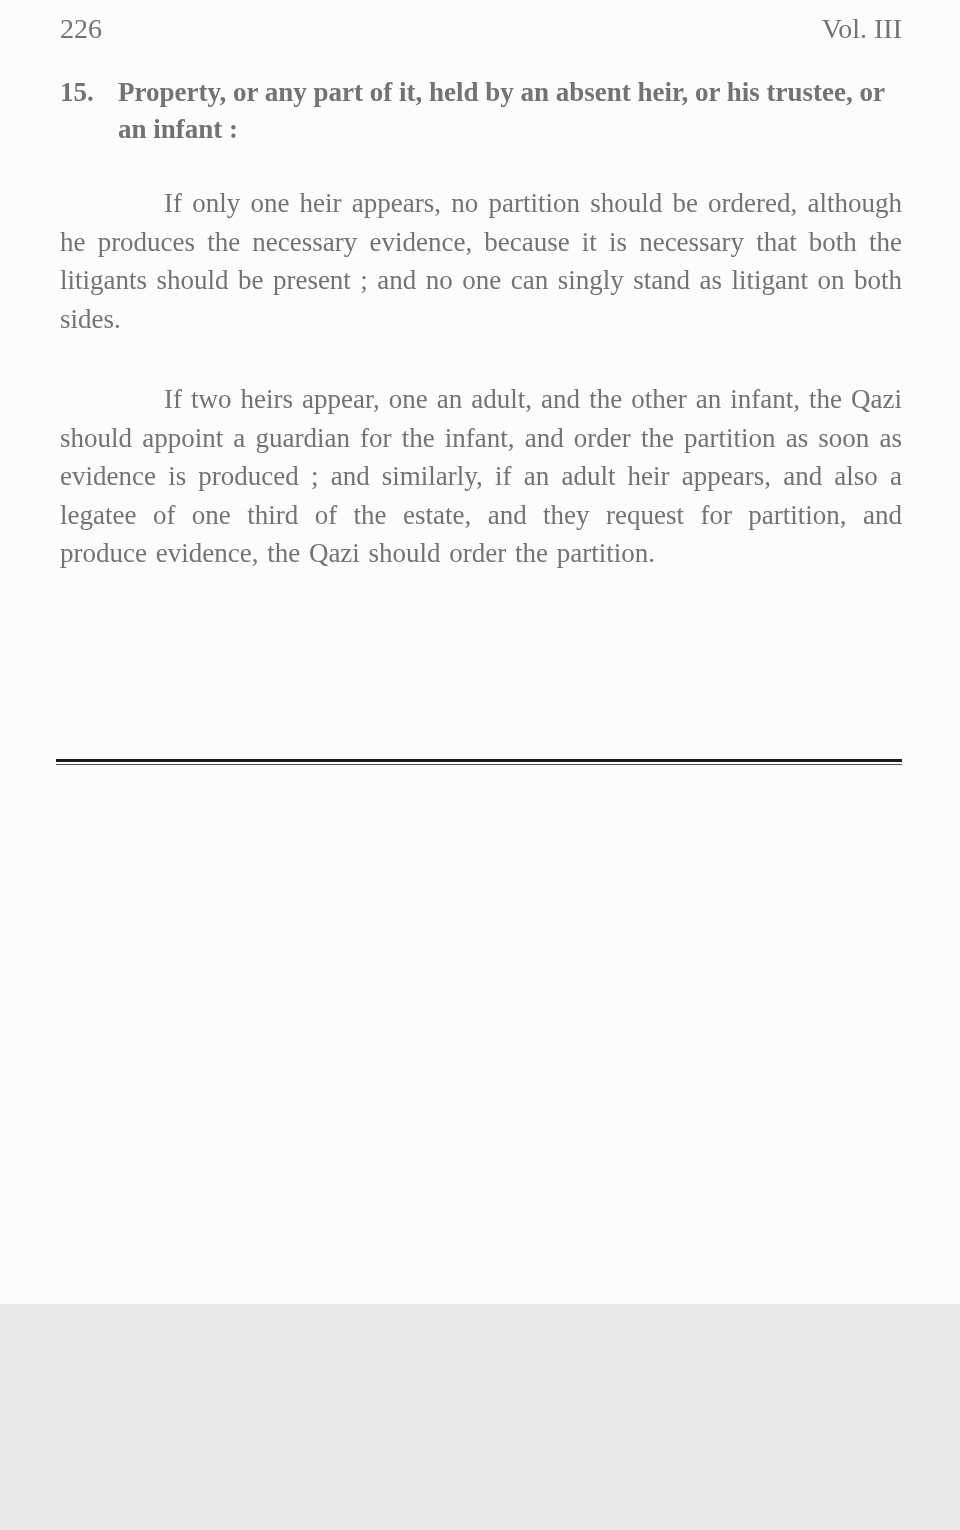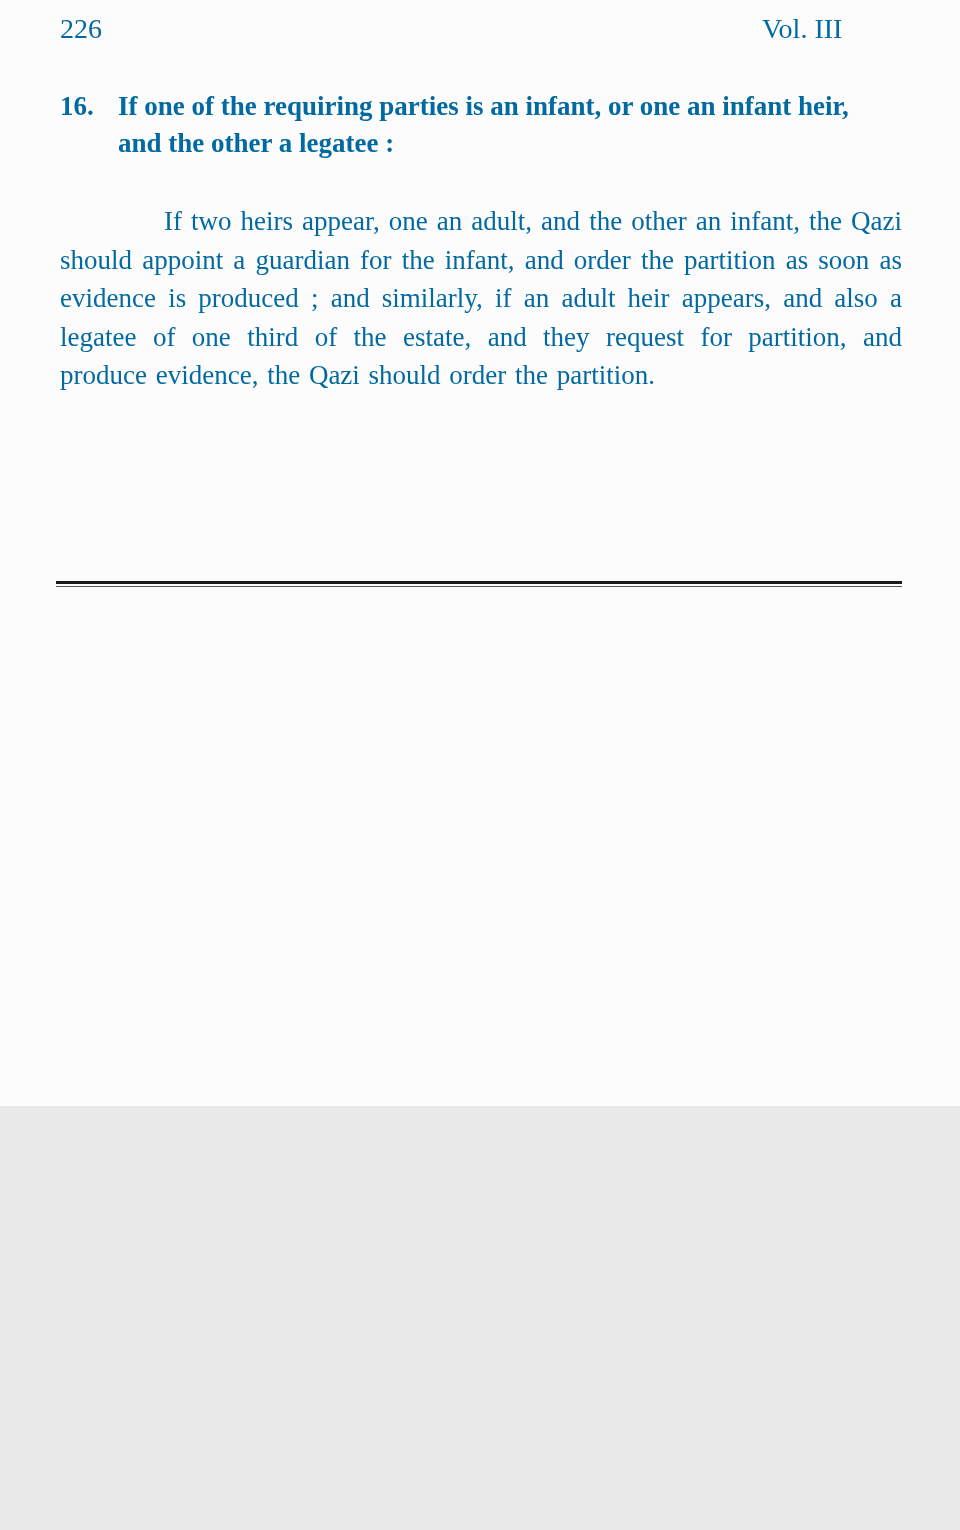"226" .page { color: #0369a1 -> #737373; height: 1106px -> 1304px }
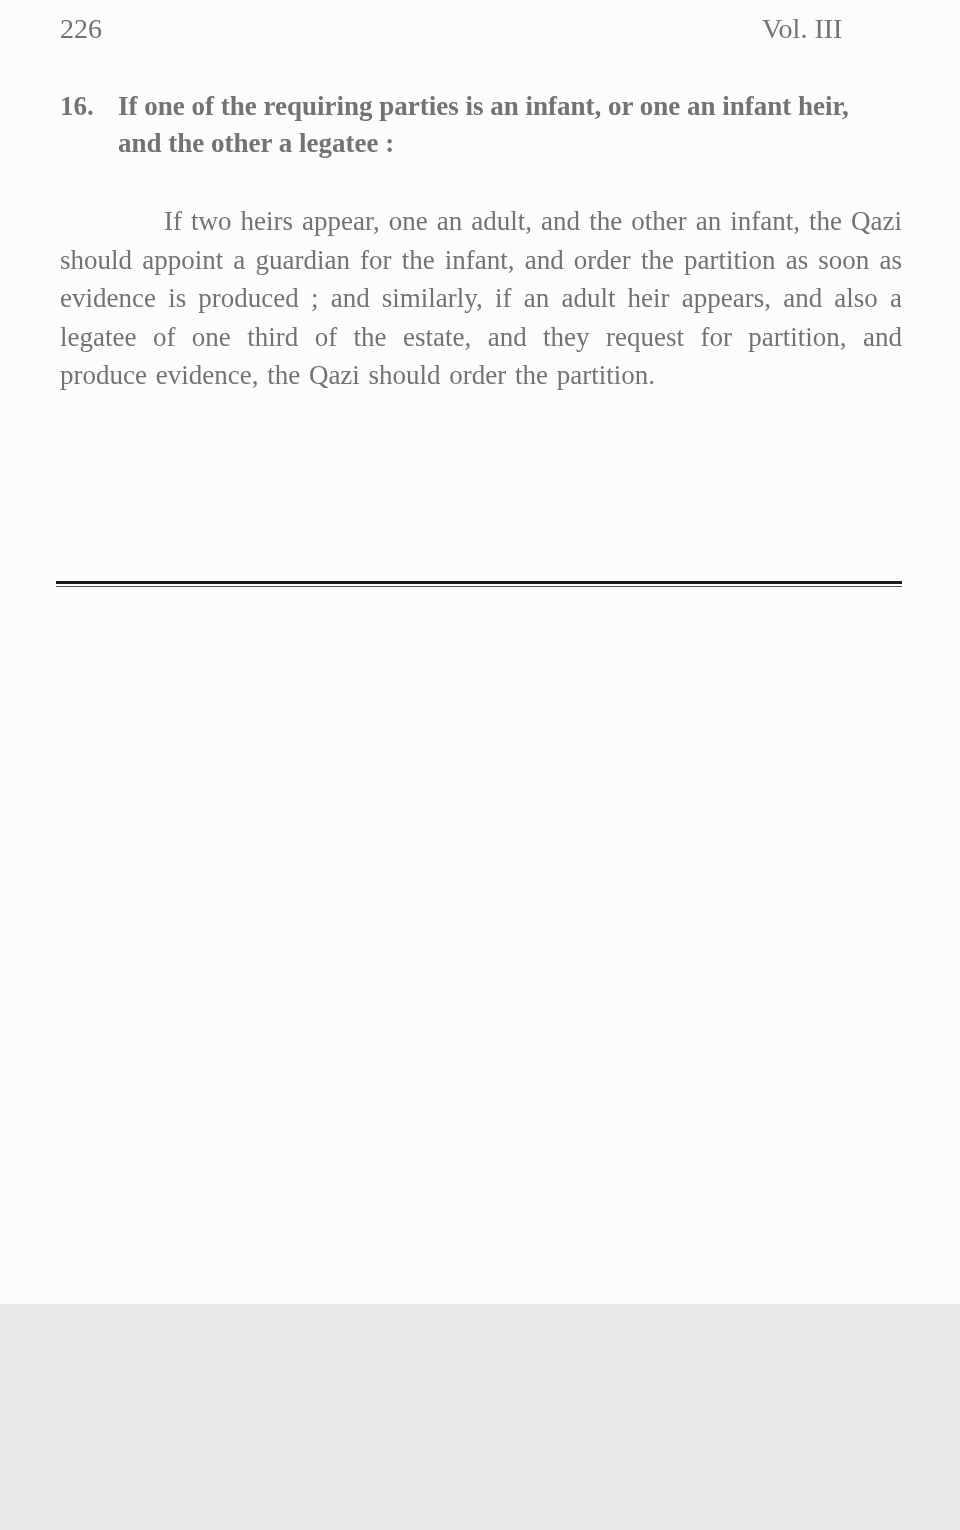"Vol. III" .page-header .volume-label { text-align: none -> right }
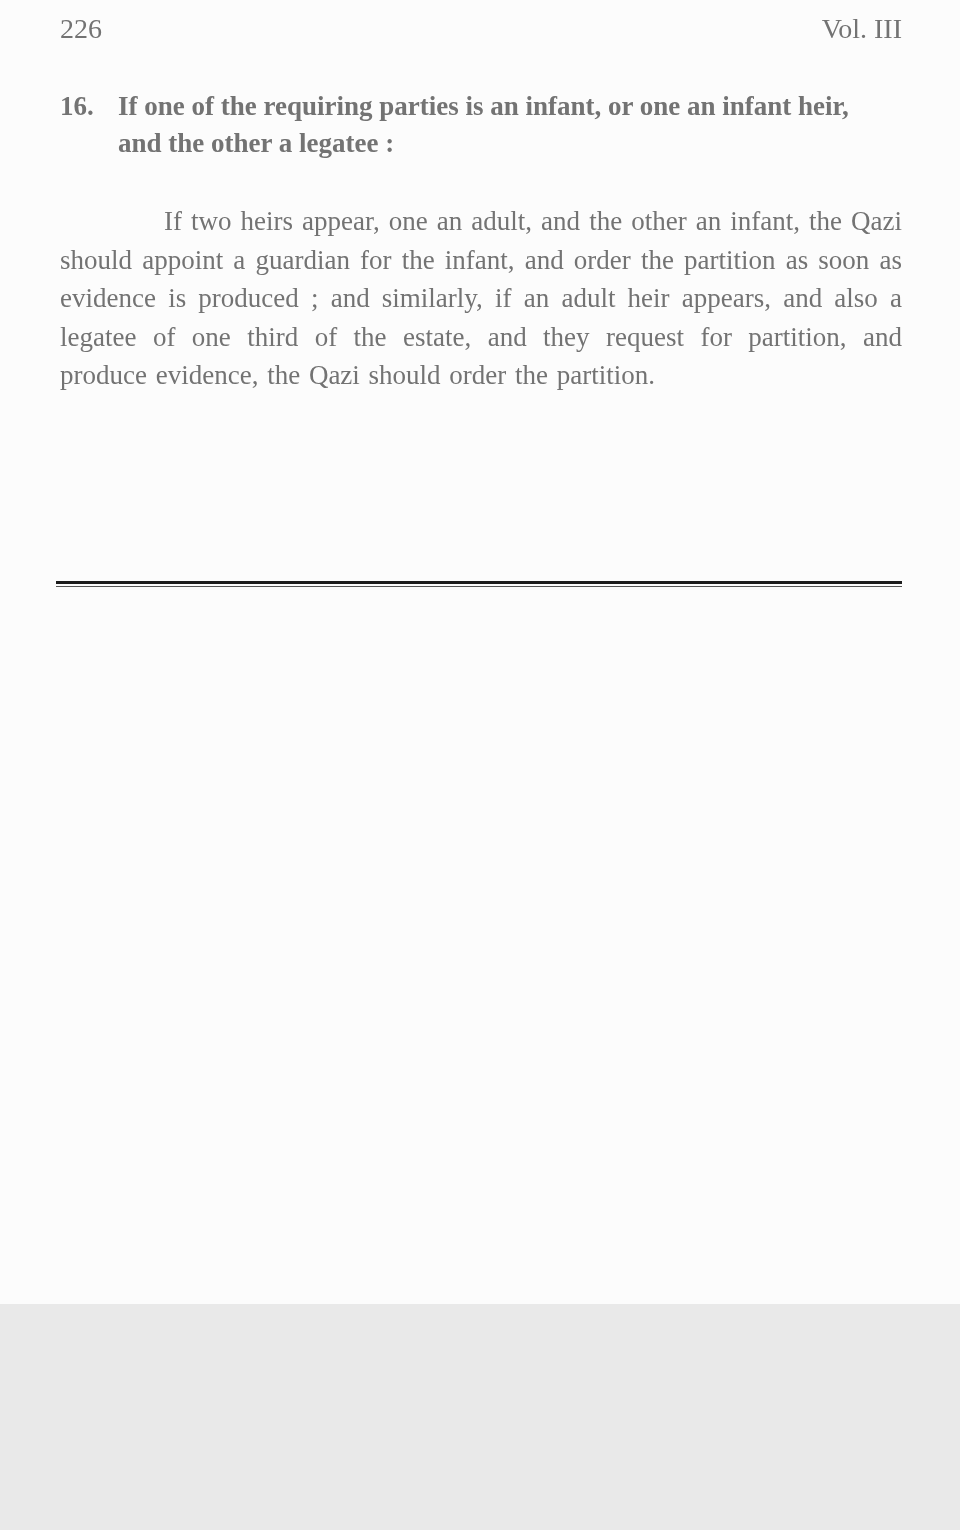"15." div.section-heading { html: none -> <div> <span>15.</span> <span>Property, or any part of it, held by an absent heir, or his trustee, or an infant :</span> </div> }
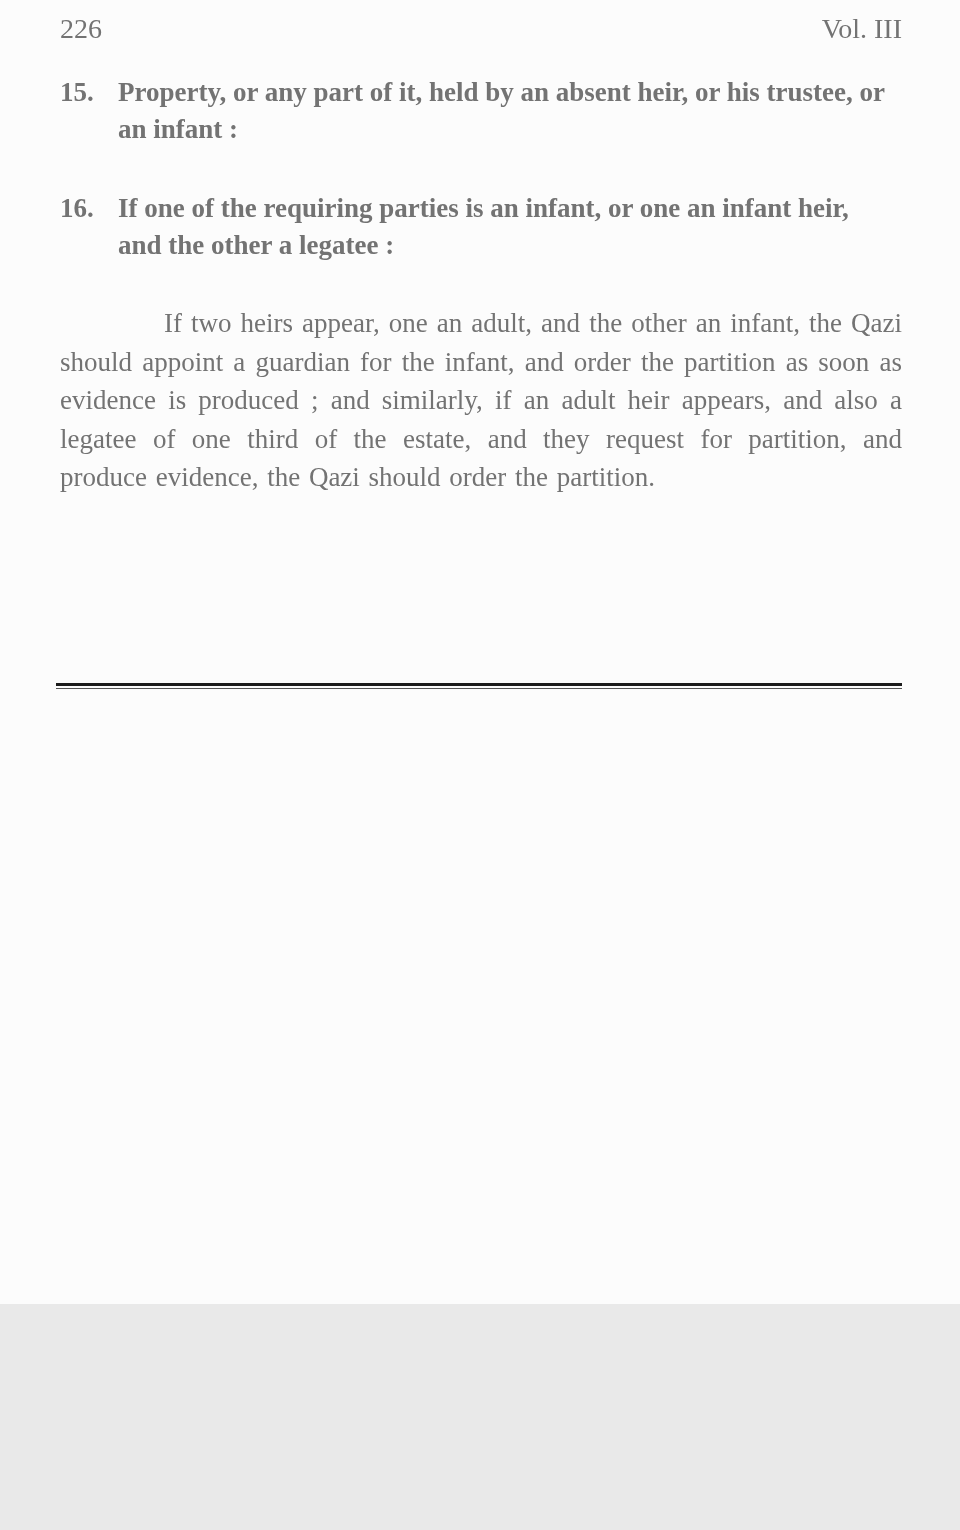"If only one heir appears," p.body-para { html: none -> <p>If only one heir appears, no partition should be ordered, although he produces the necessary evidence, because it is necessary that both the litigants should be present ; and no one can singly stand as litigant on both sides.</p> }
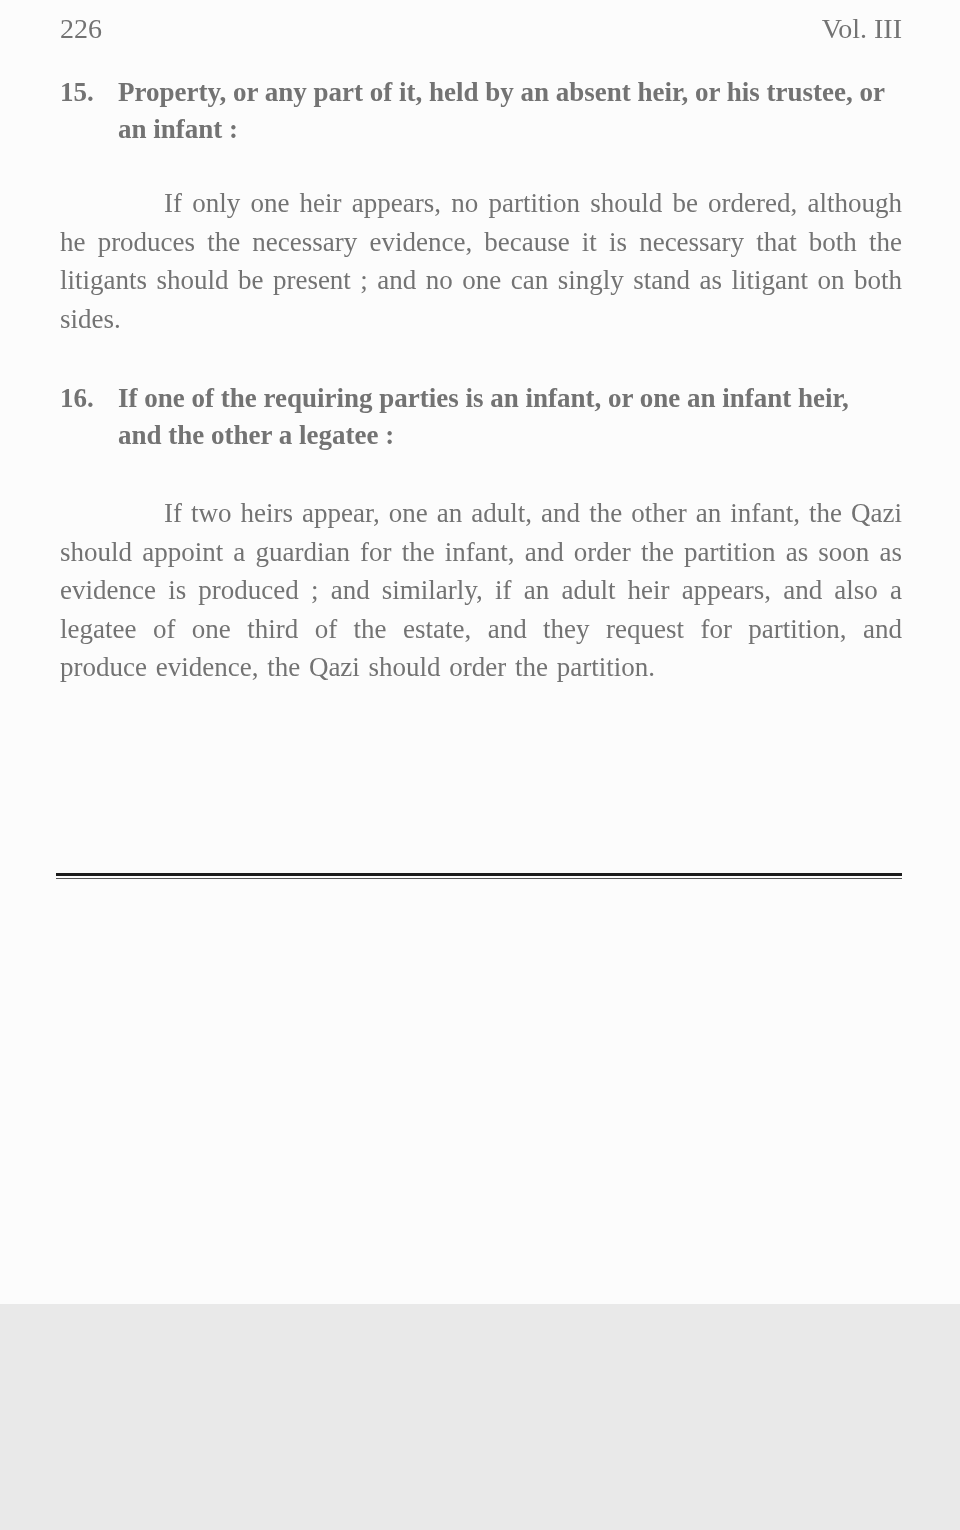"16." div.section-heading { html: <div> <span>16.</span> <span>If one of the requiring parties is an infant, or one an infant heir, and the other a legatee :</span> </div> -> none }
